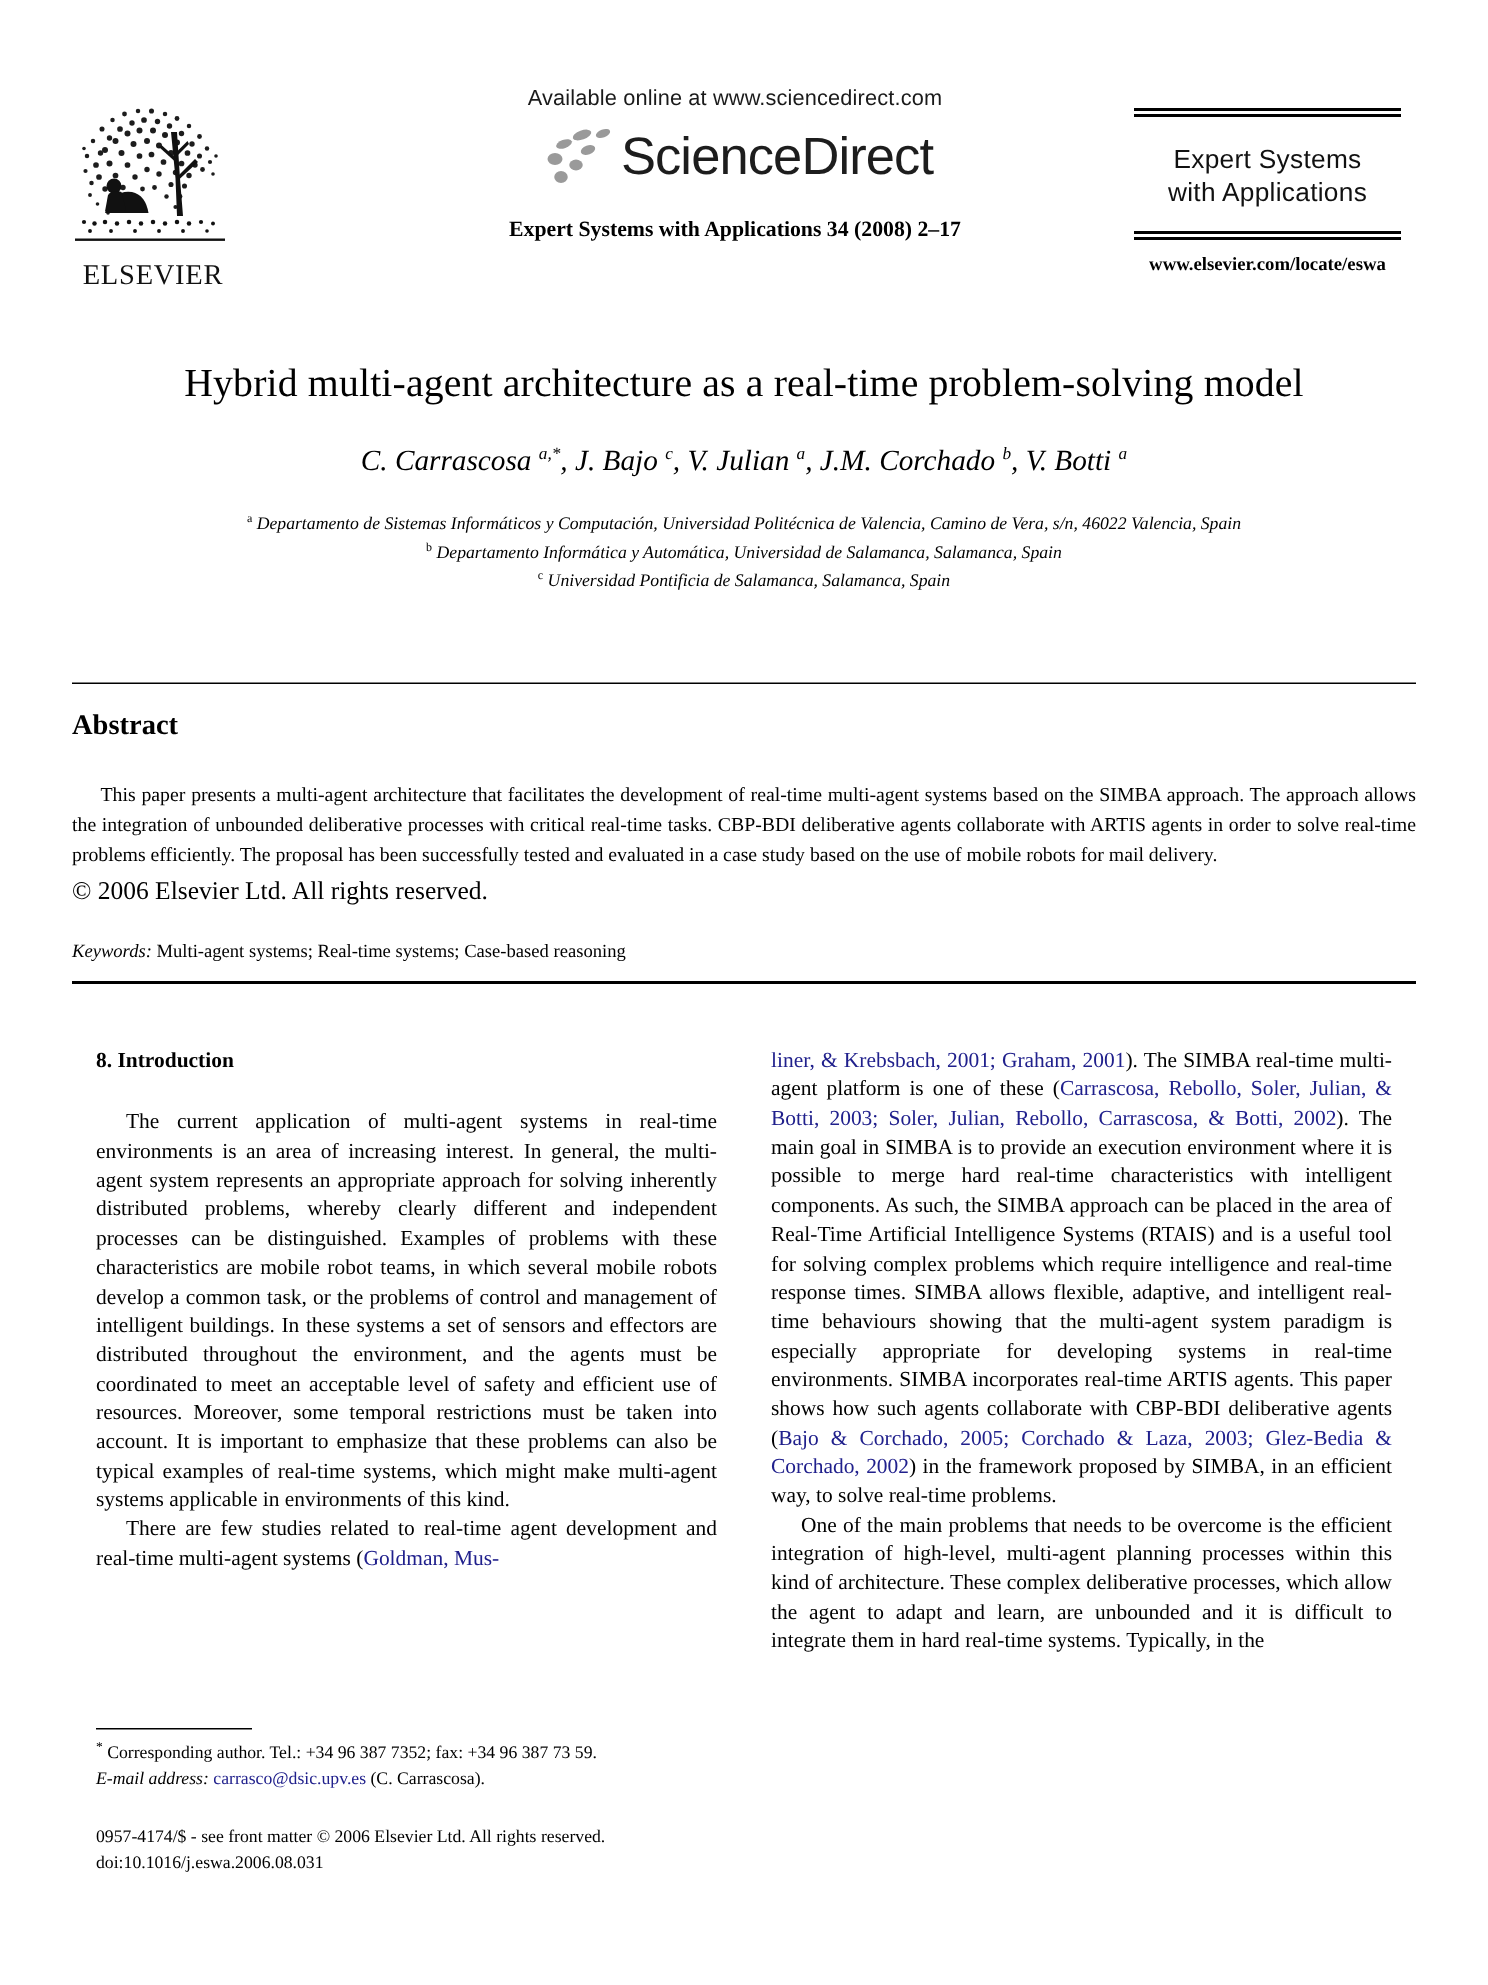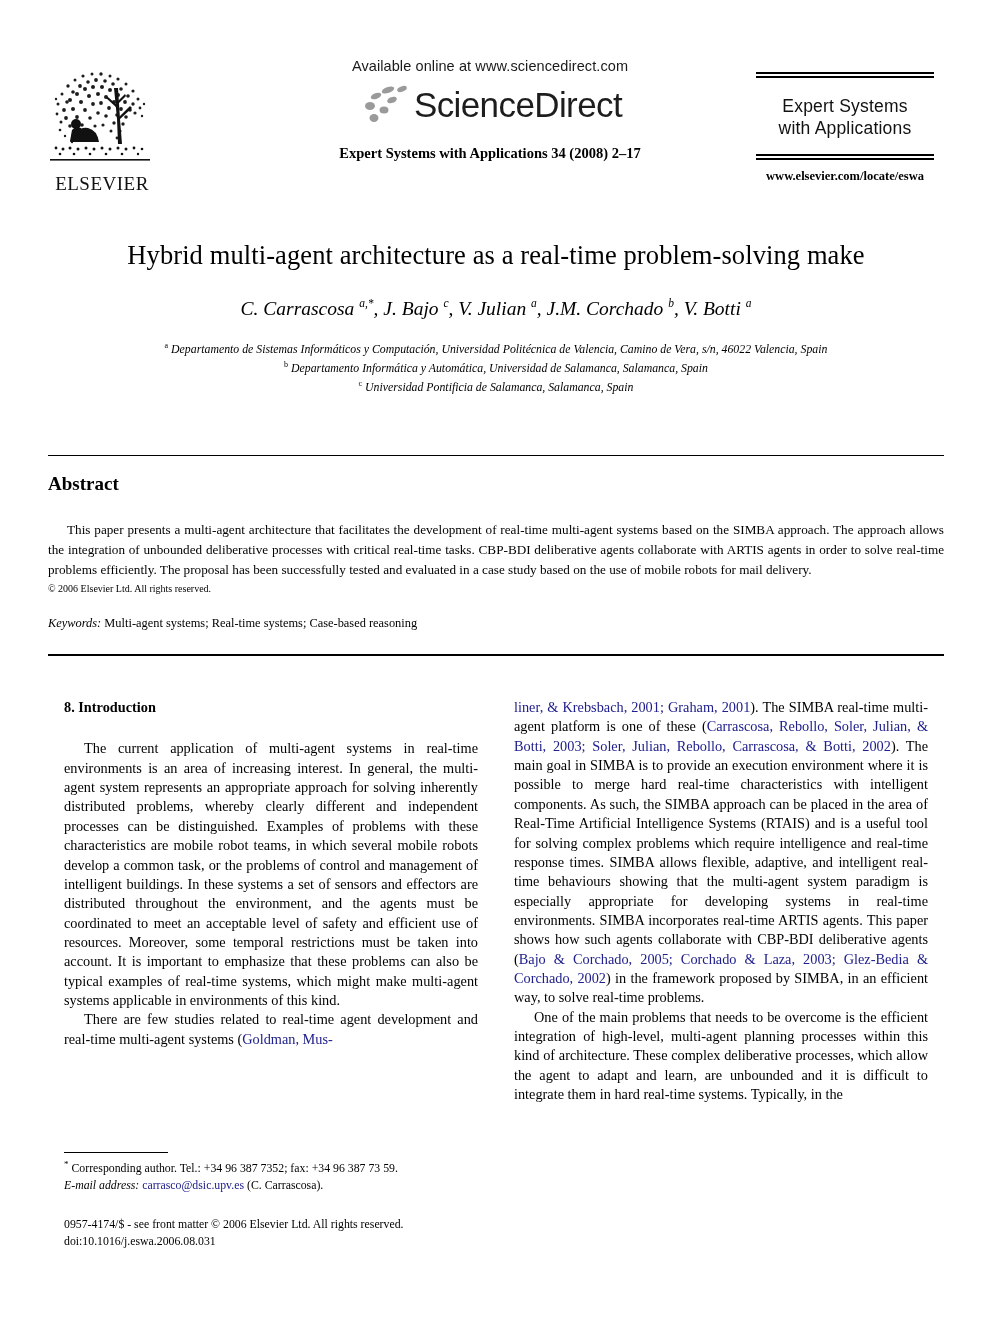"Hybrid multi-agent architecture as a" h1.paper-title { text: make -> model }
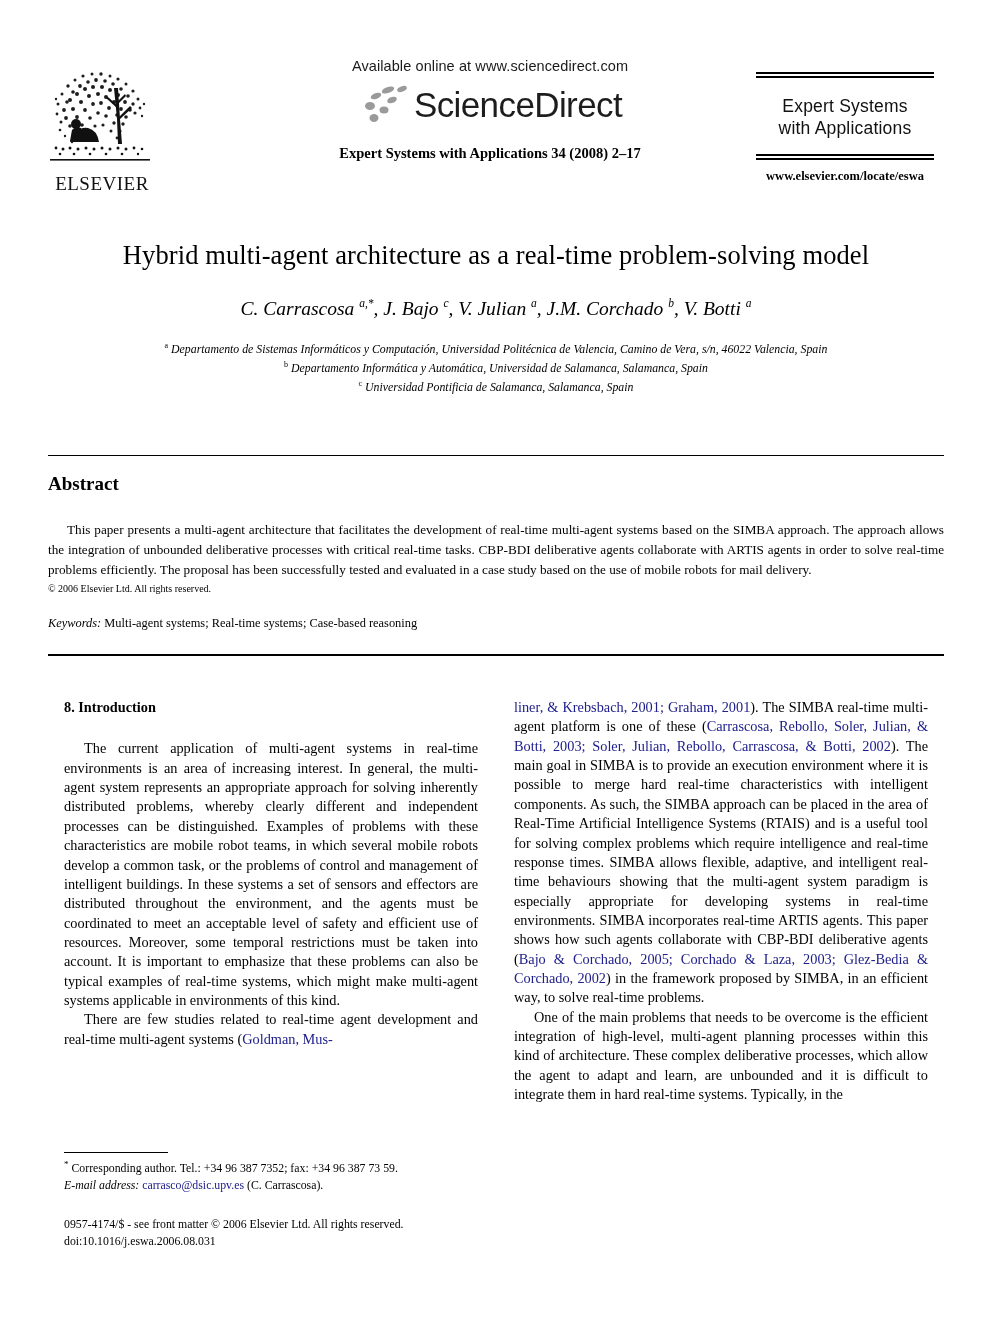"© 2006 Elsevier Ltd. All" .abstract-copyright { font-size: 10px -> 17px }
